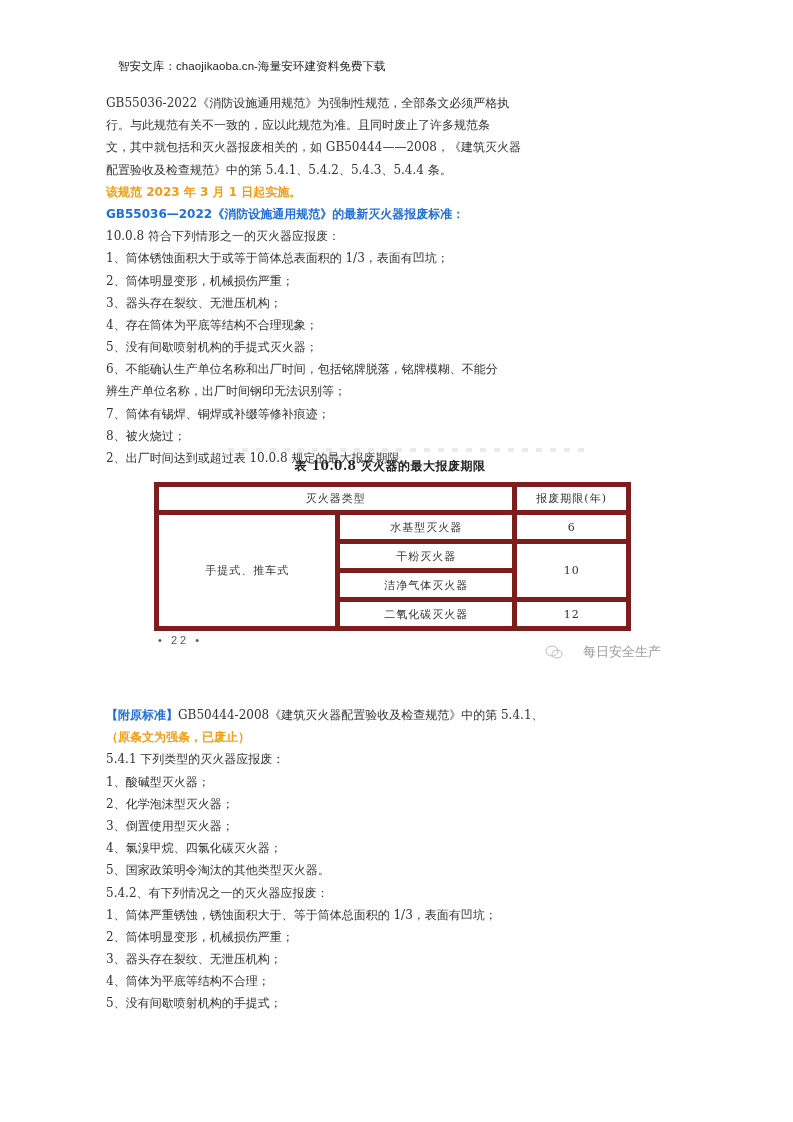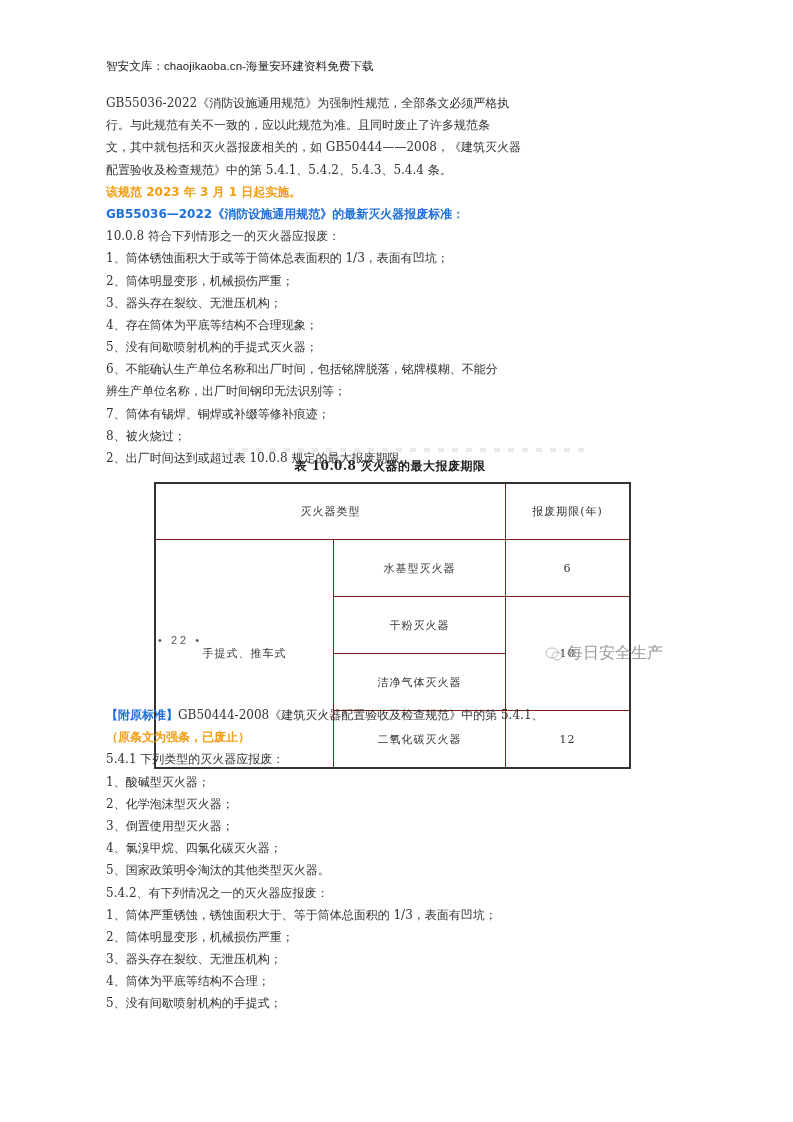"智安文库：chaojikaoba.cn-海量安环建资料免费下载" .header-note { left: 106px -> 118px }
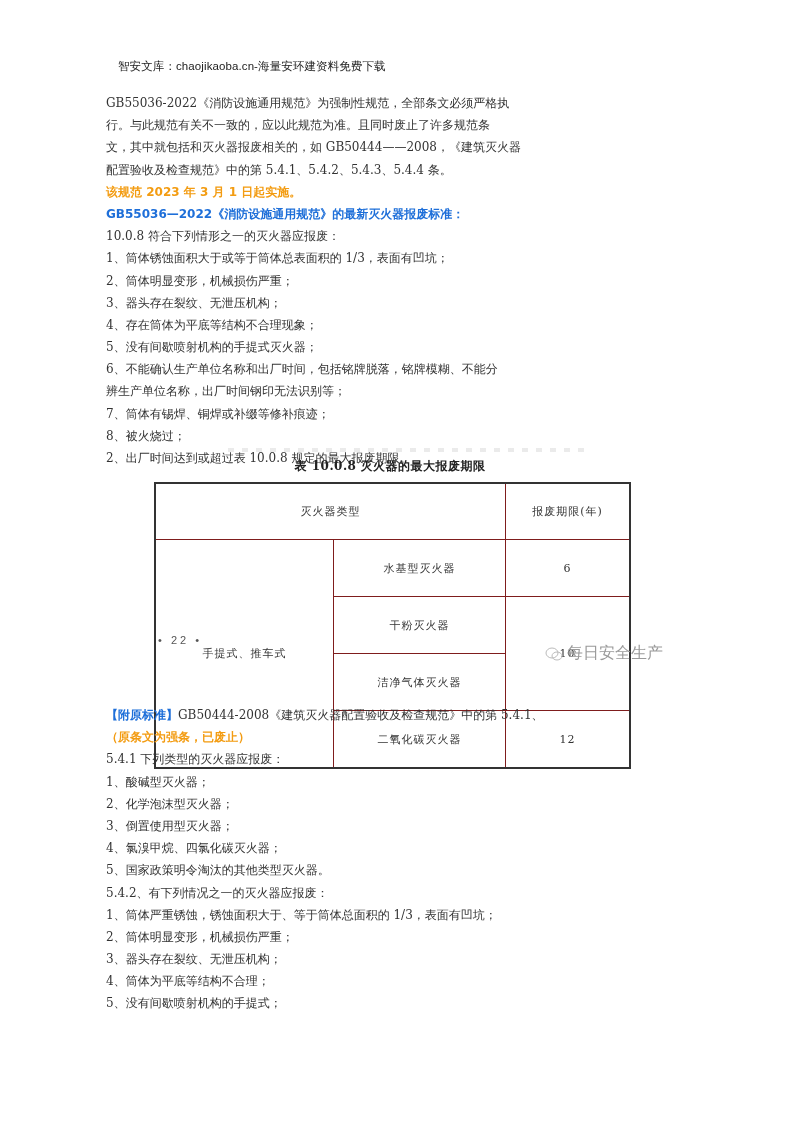"灭火器类型" table.scrap td { border: 1px solid #7f1d1d -> 5px solid #7f1d1d; padding: 16px -> 0 }
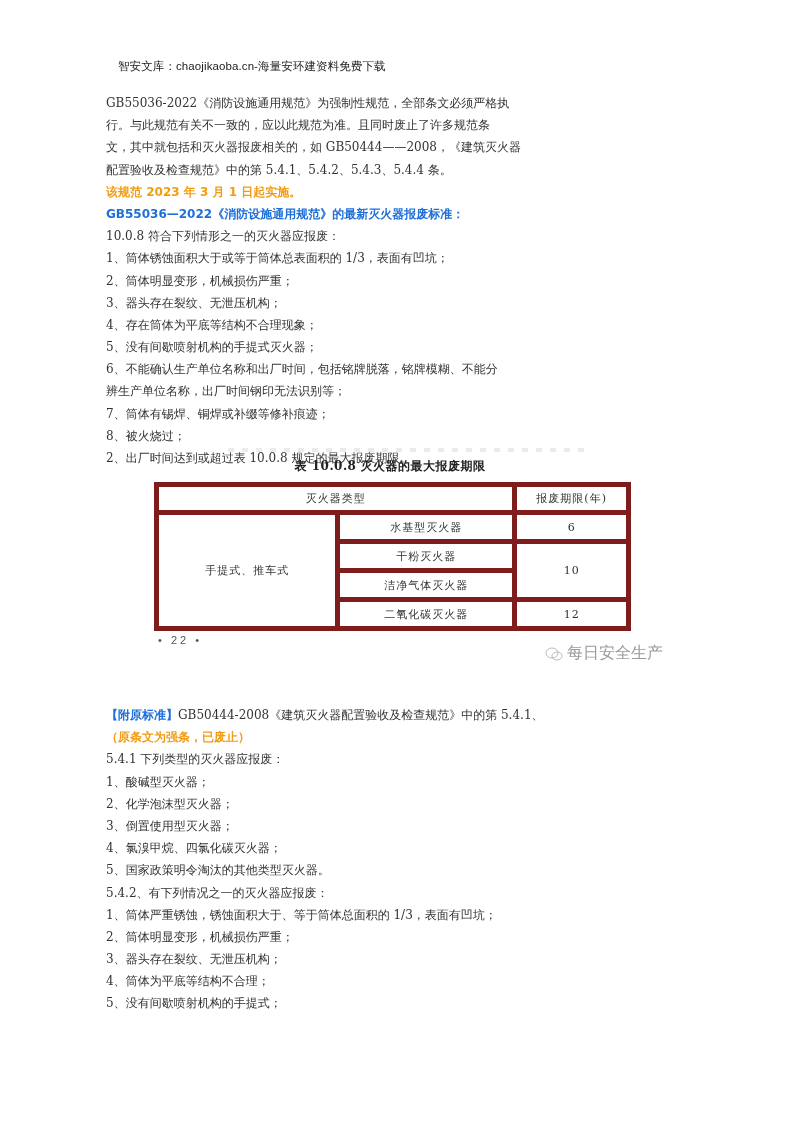"每日安全生产" .wm { font-size: 16px -> 13px; gap: 4px -> 20px }
